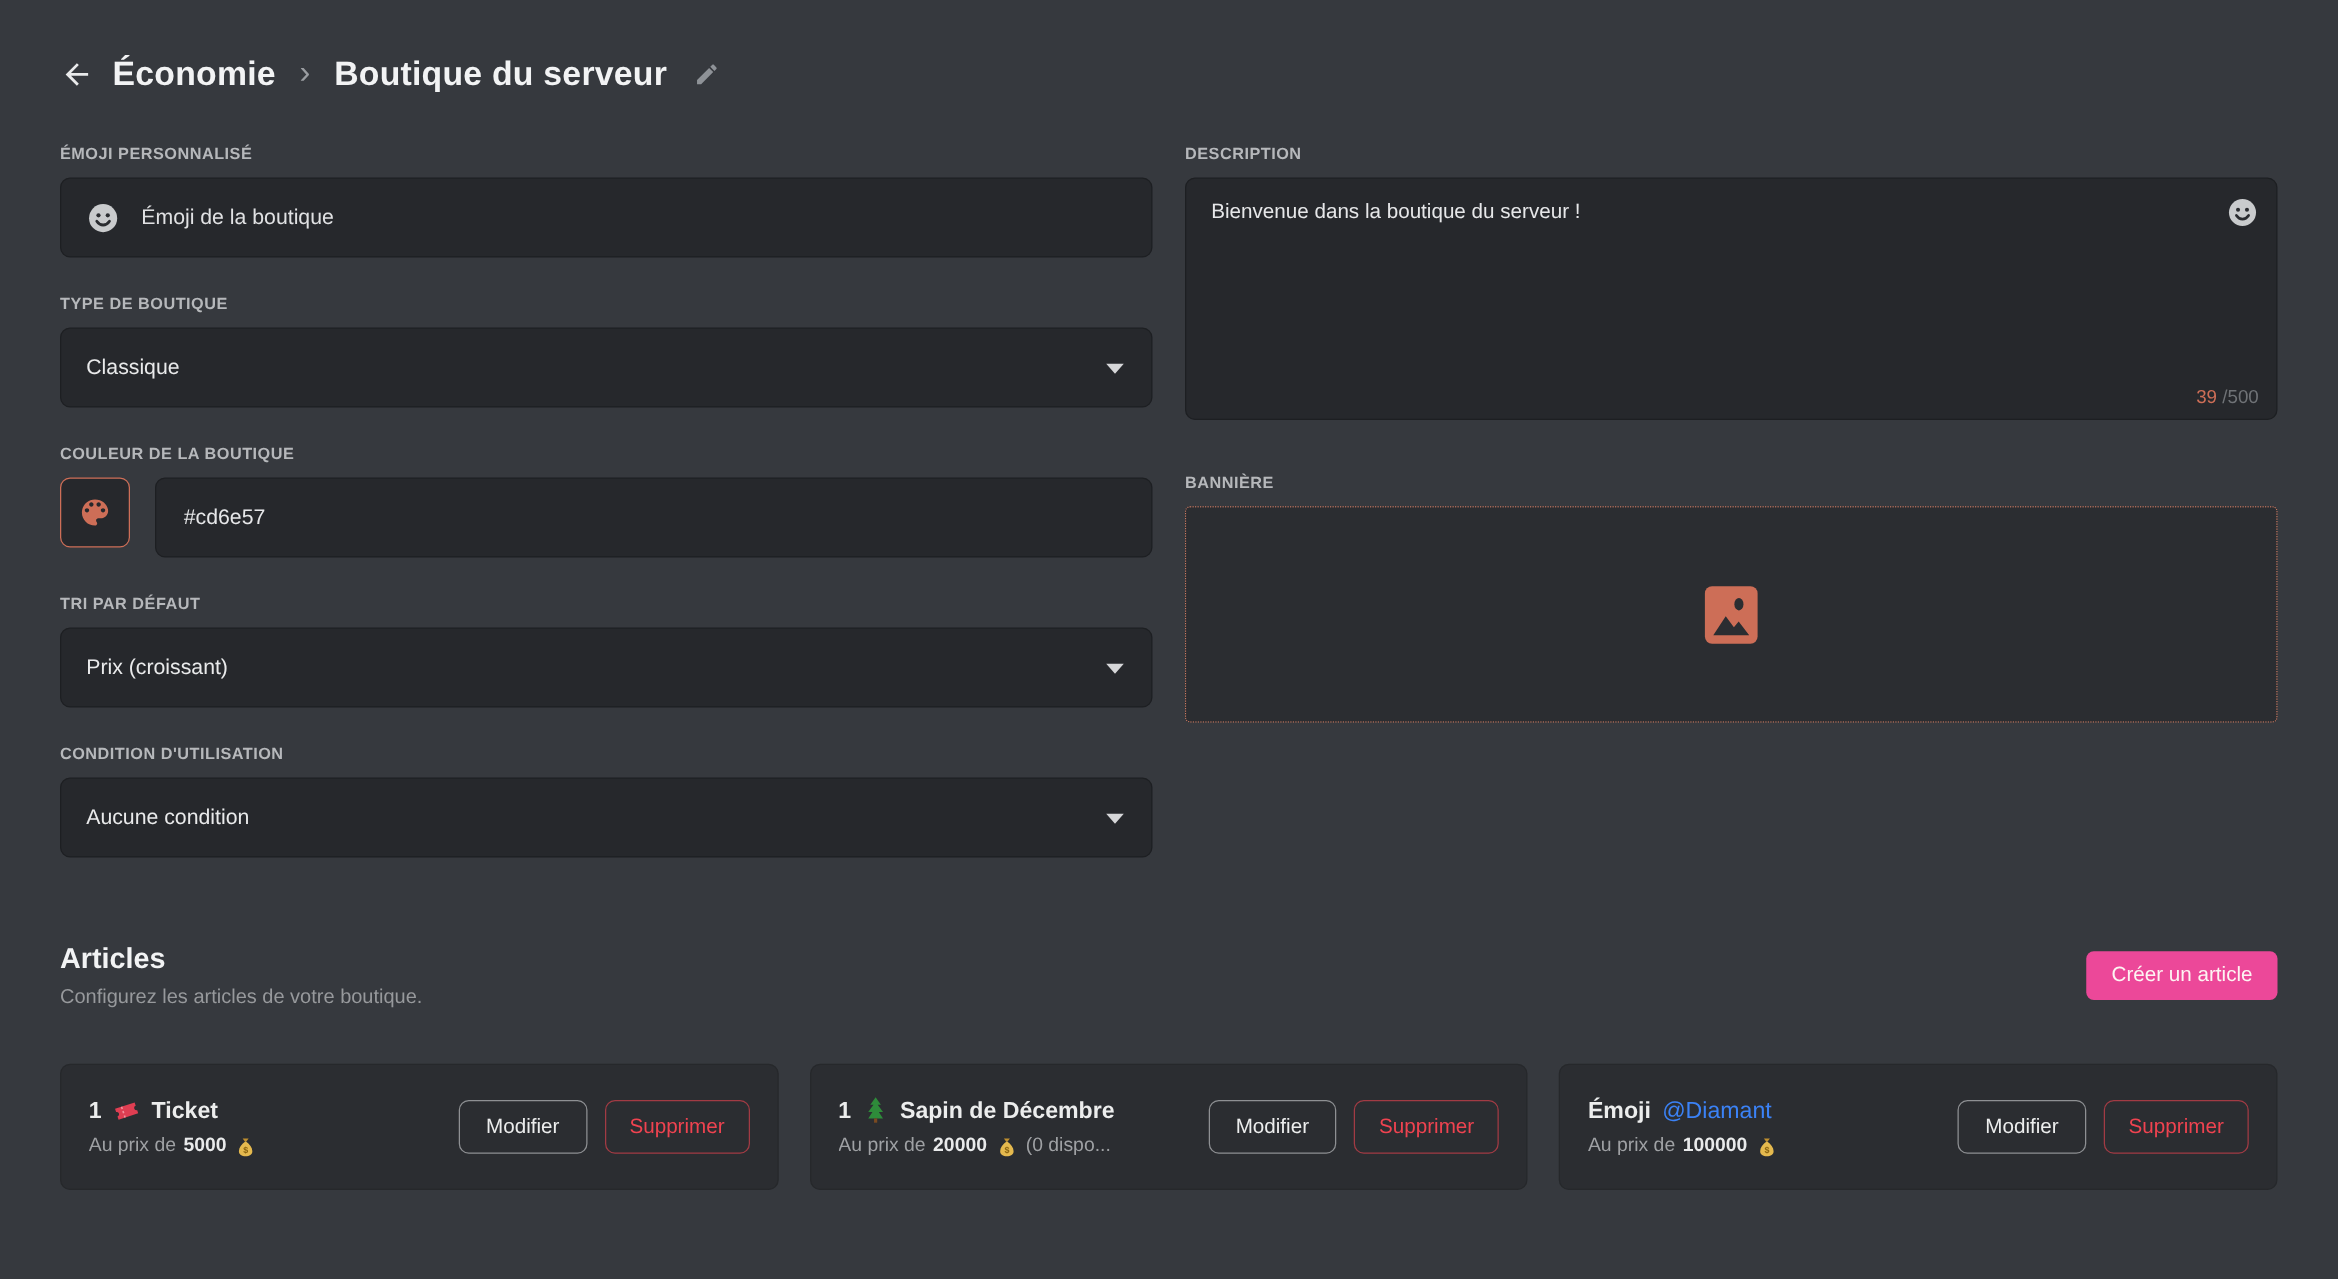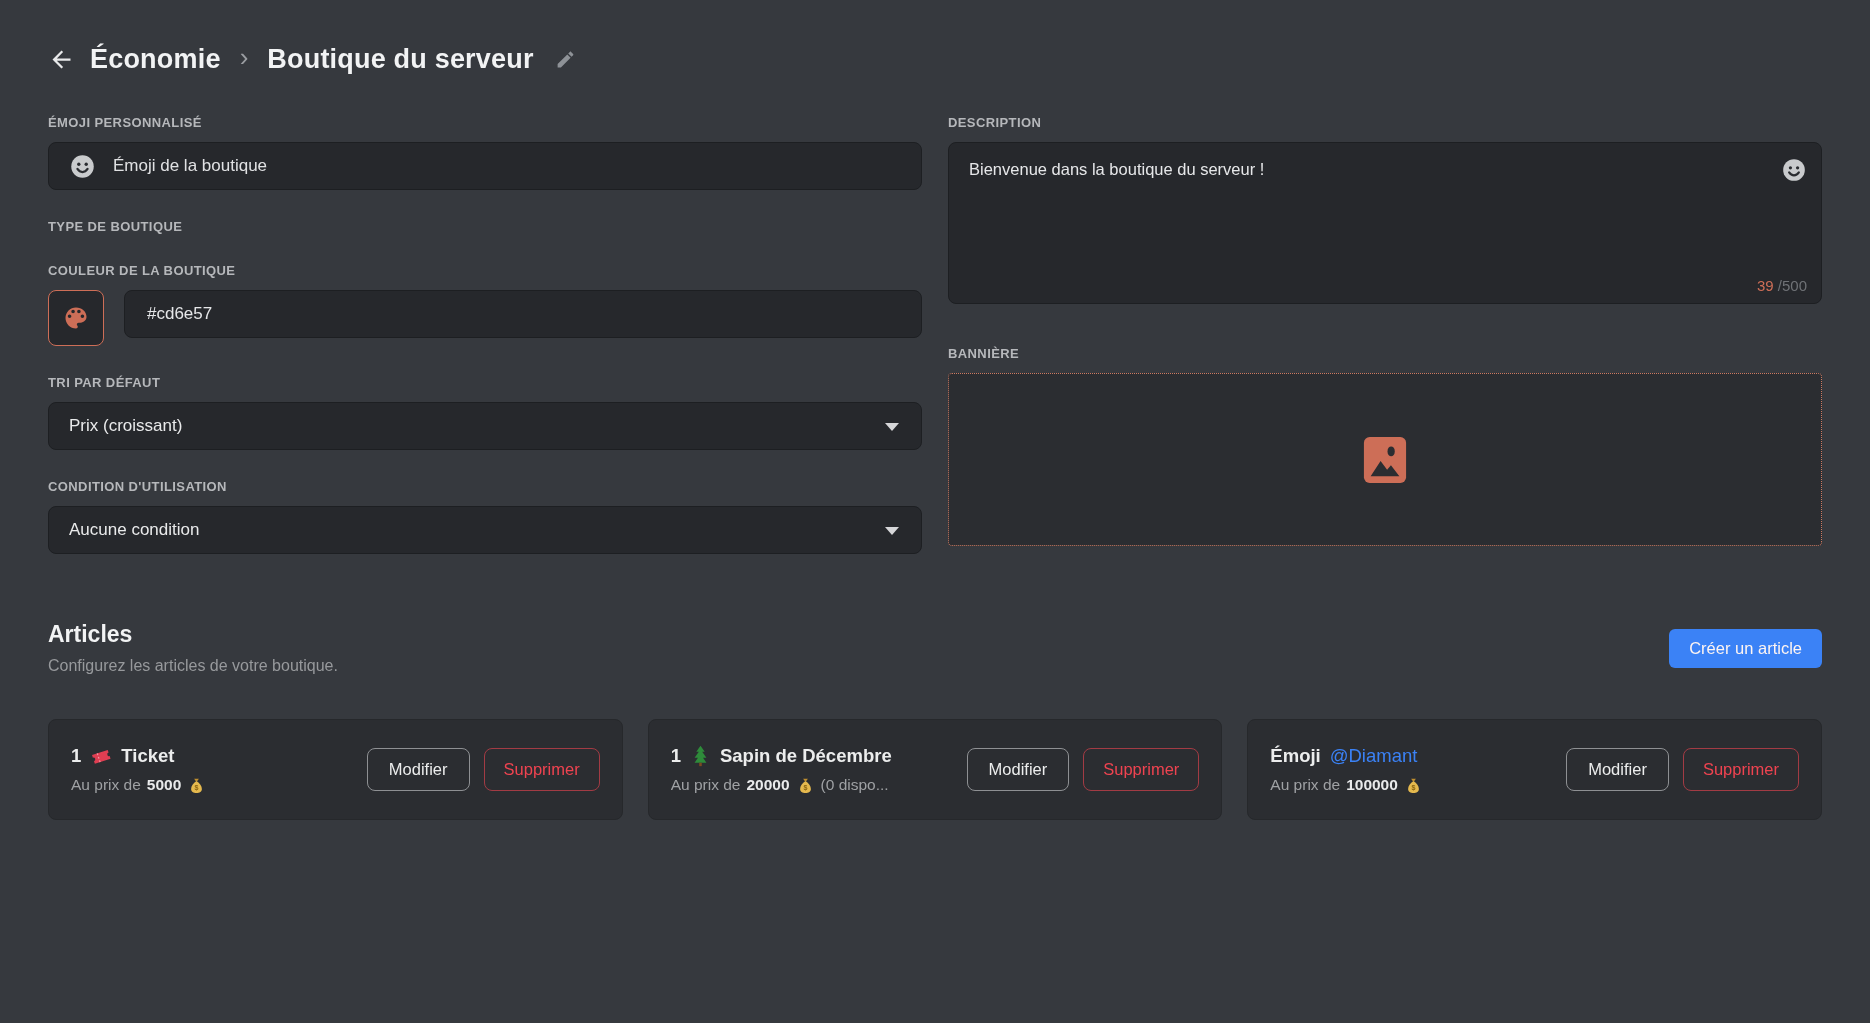"Émoji de la boutique" .control { height: 48px -> 64px }
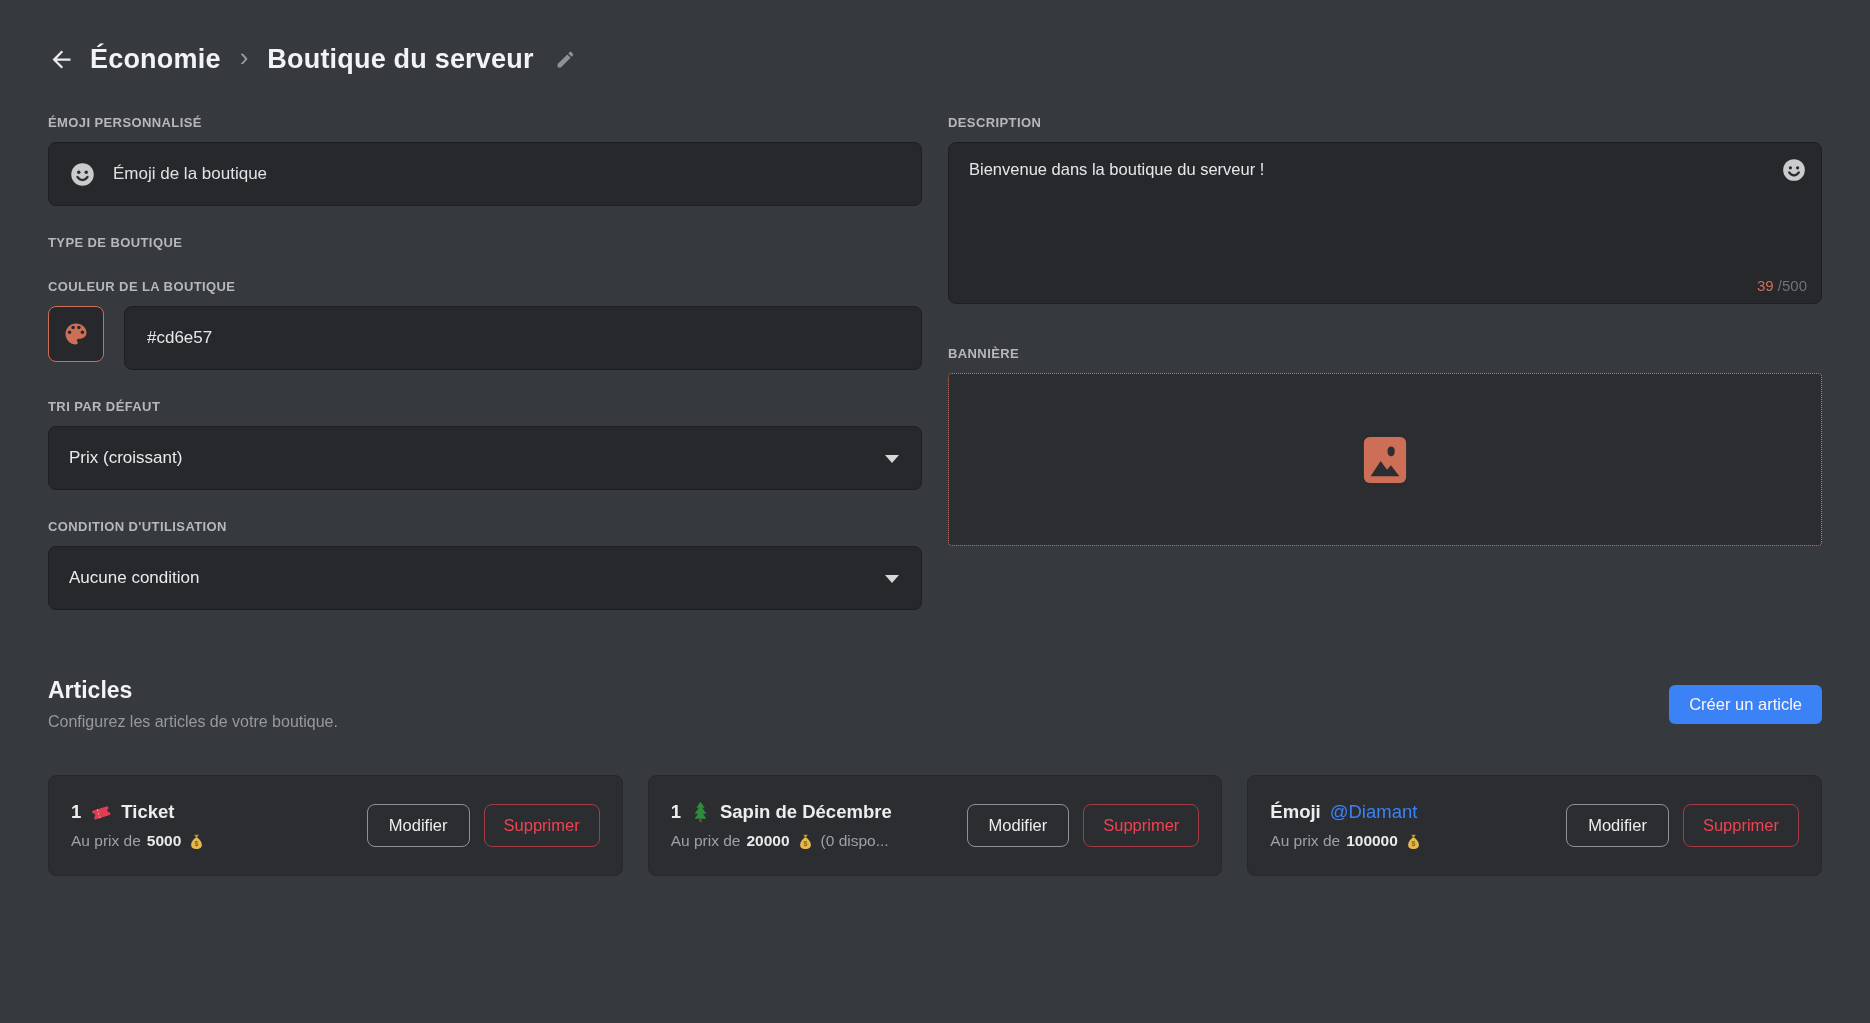"Bienvenue dans la boutique du" .textarea-box { height: 162px -> 194px }
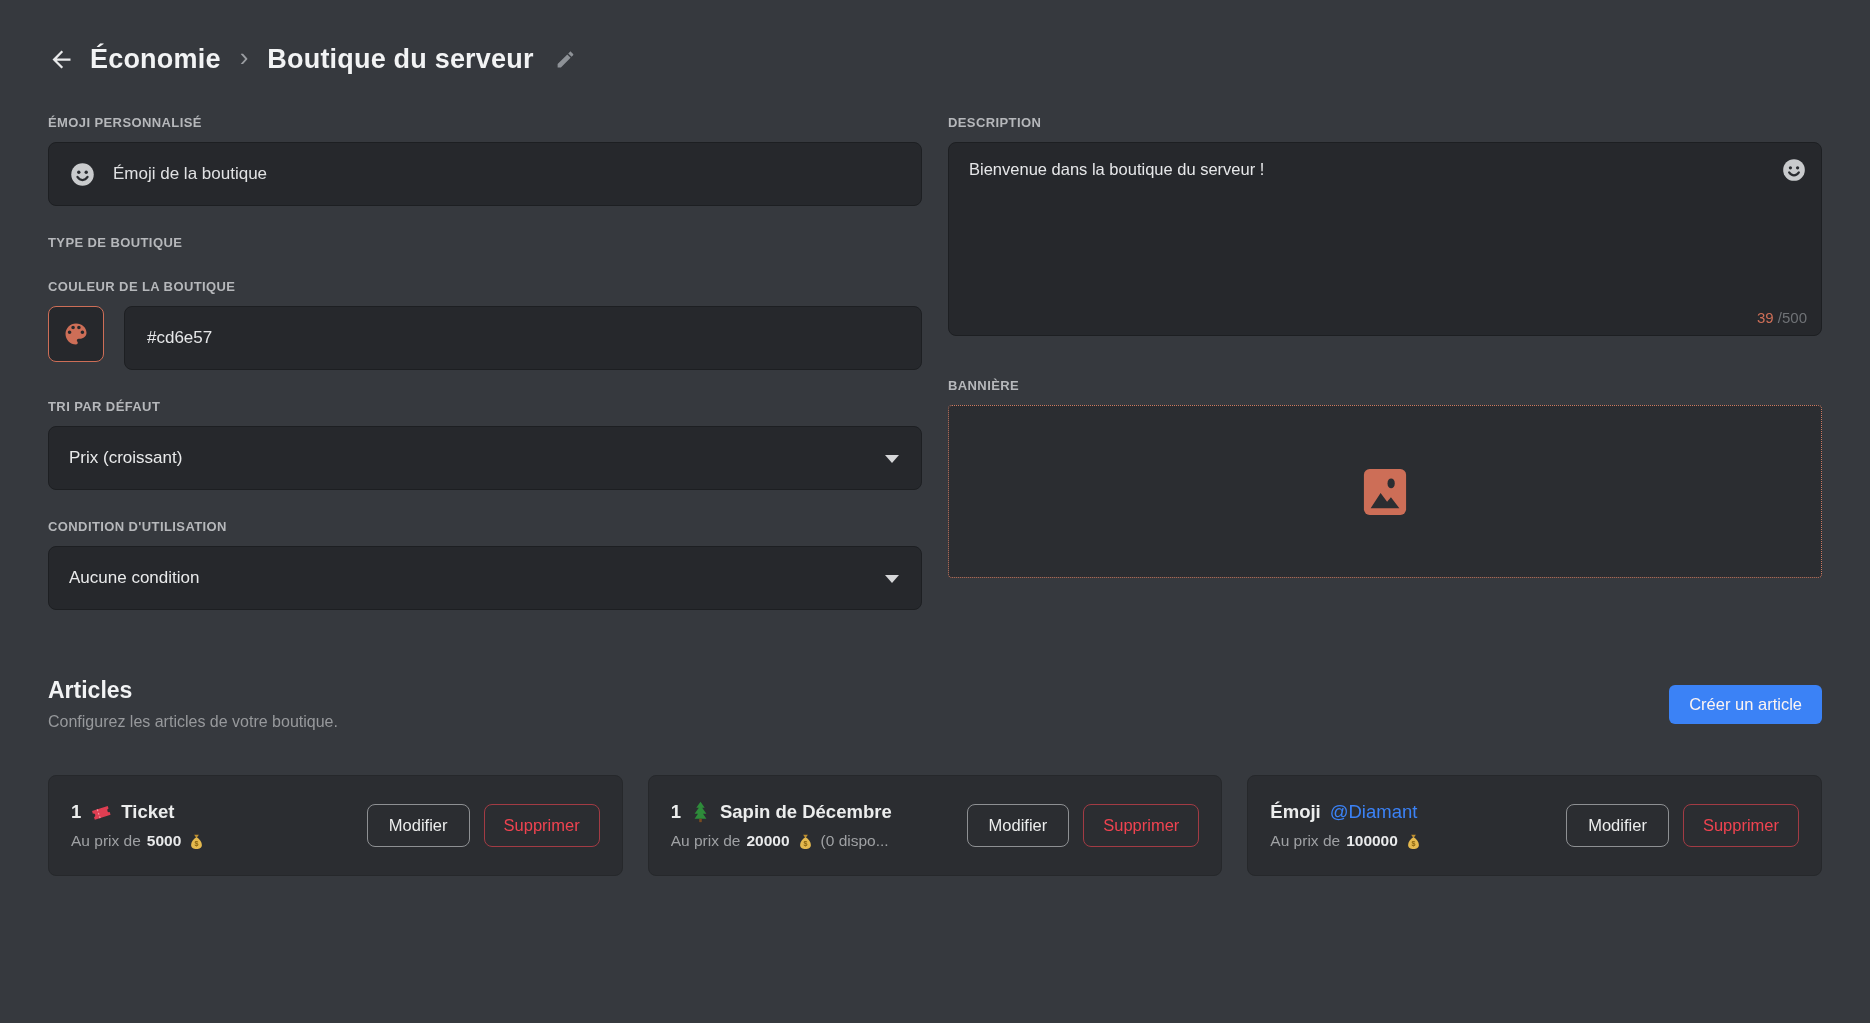"Classique" div.control { html: none -> <div> <span>Classique</span> <span></span> </div> }
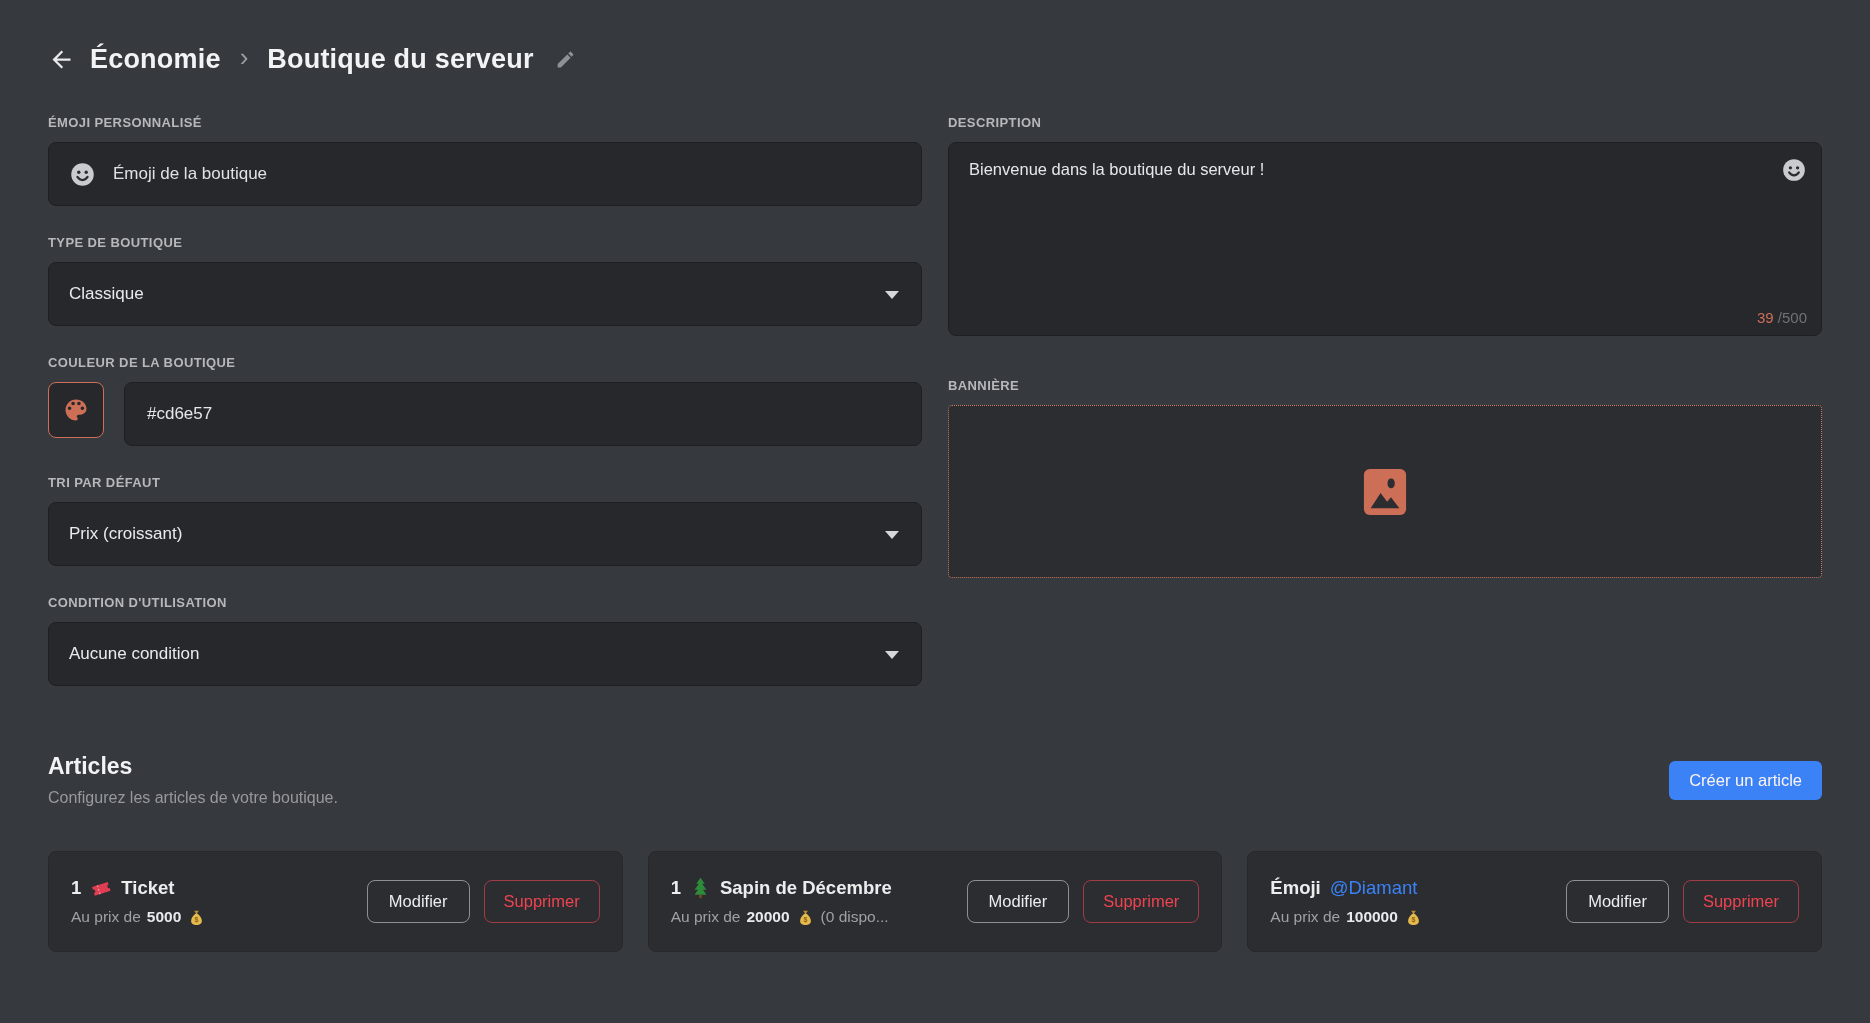"Créer un article" .create-article-btn { background: #3b82f6 -> #ec4899 }
